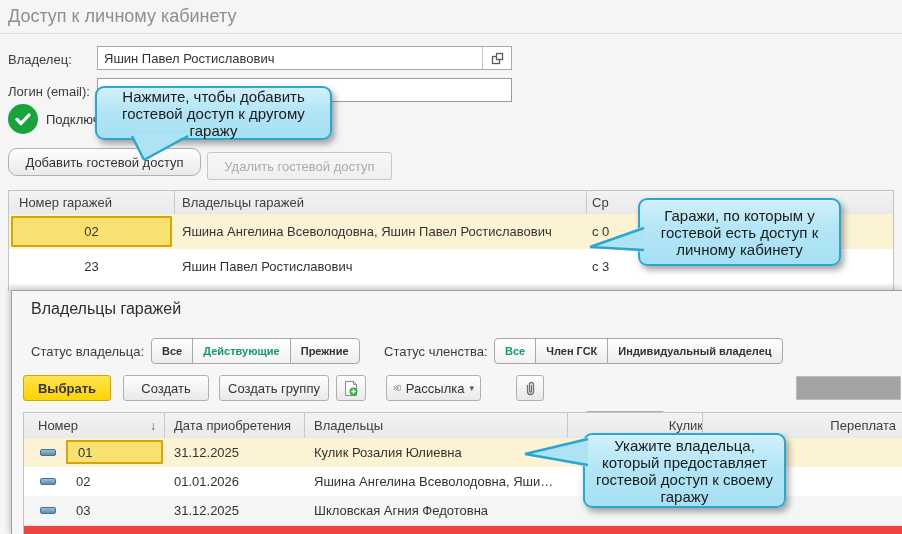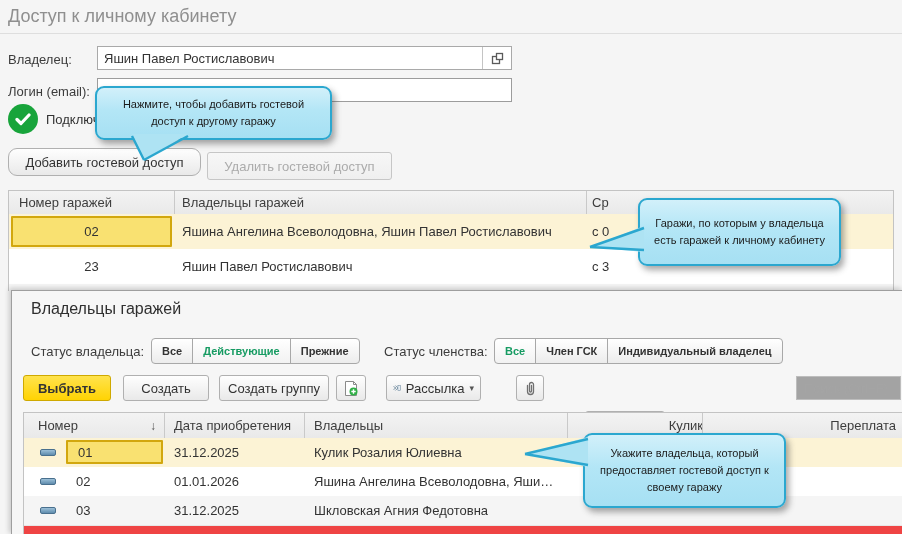"Нажмите, чтобы добавить гостевой доступ" .tip { font-size: 11px -> 15px }
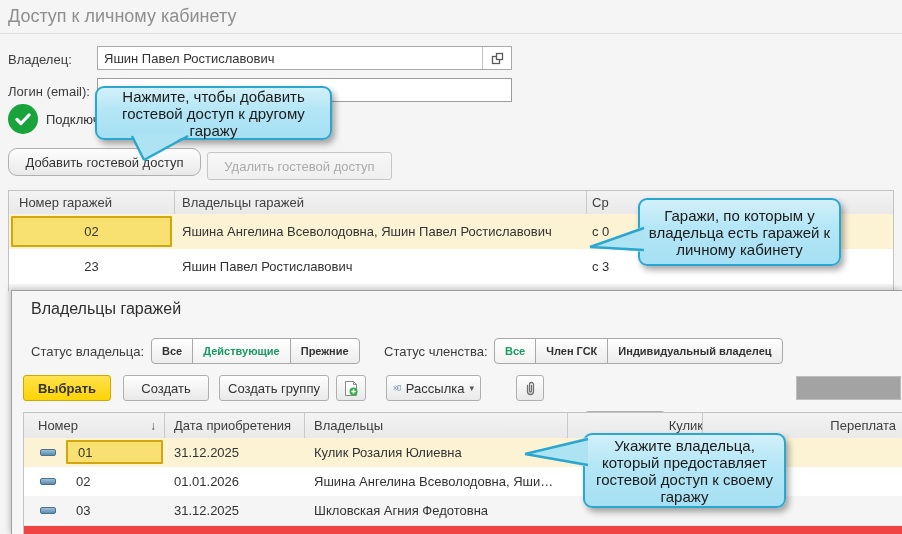"Гаражи, по которым у владельца" div.tip-inner { text: владельца есть гаражей -> гостевой есть доступ }
